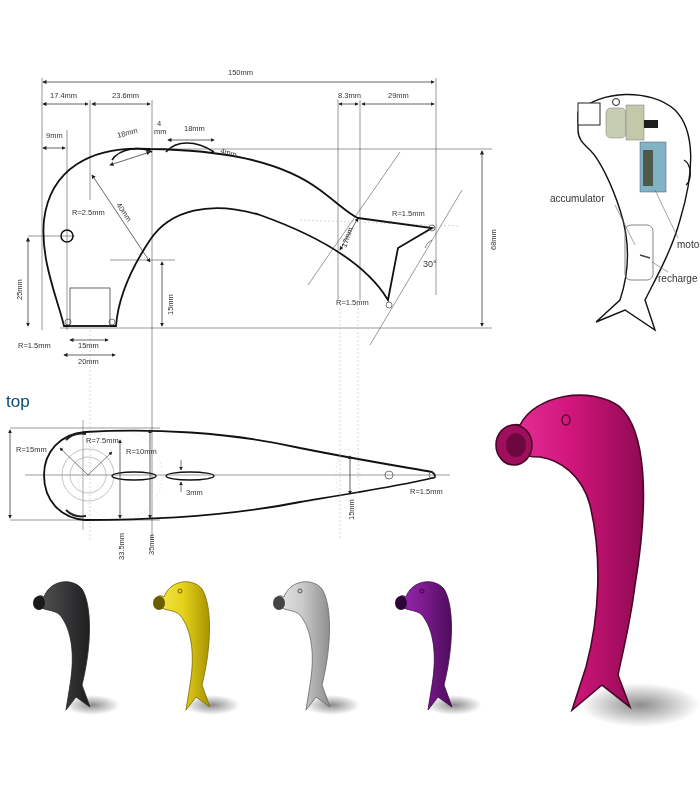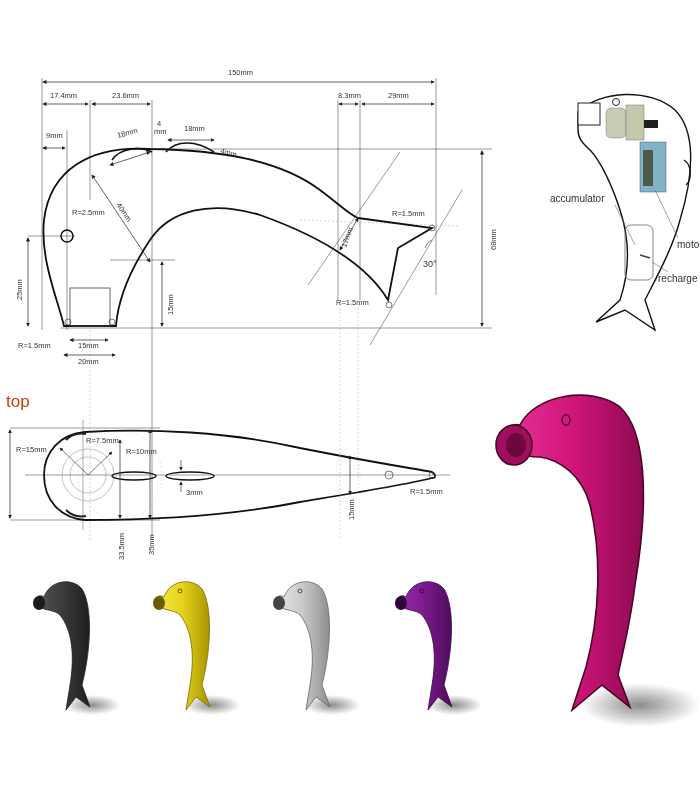"top" .view-title { color: #c2410c -> #0c4a6e }
